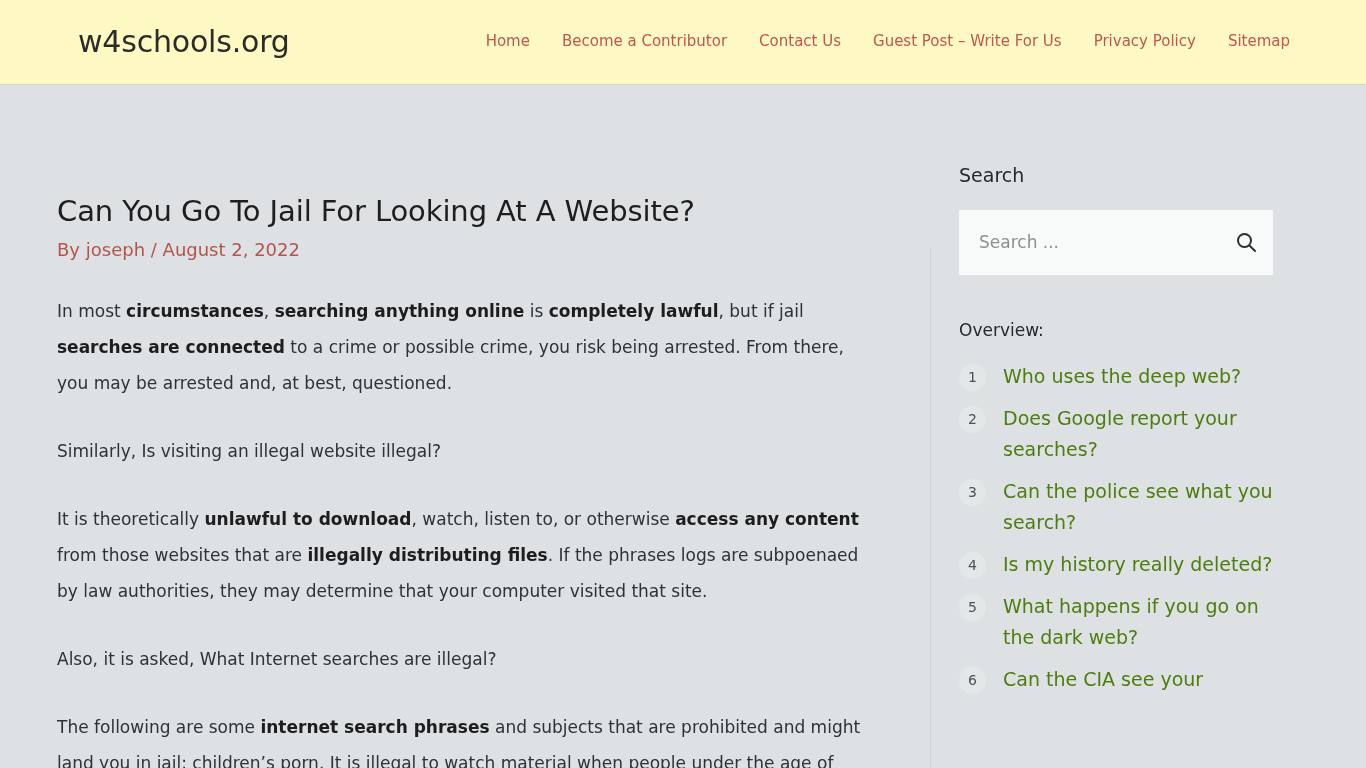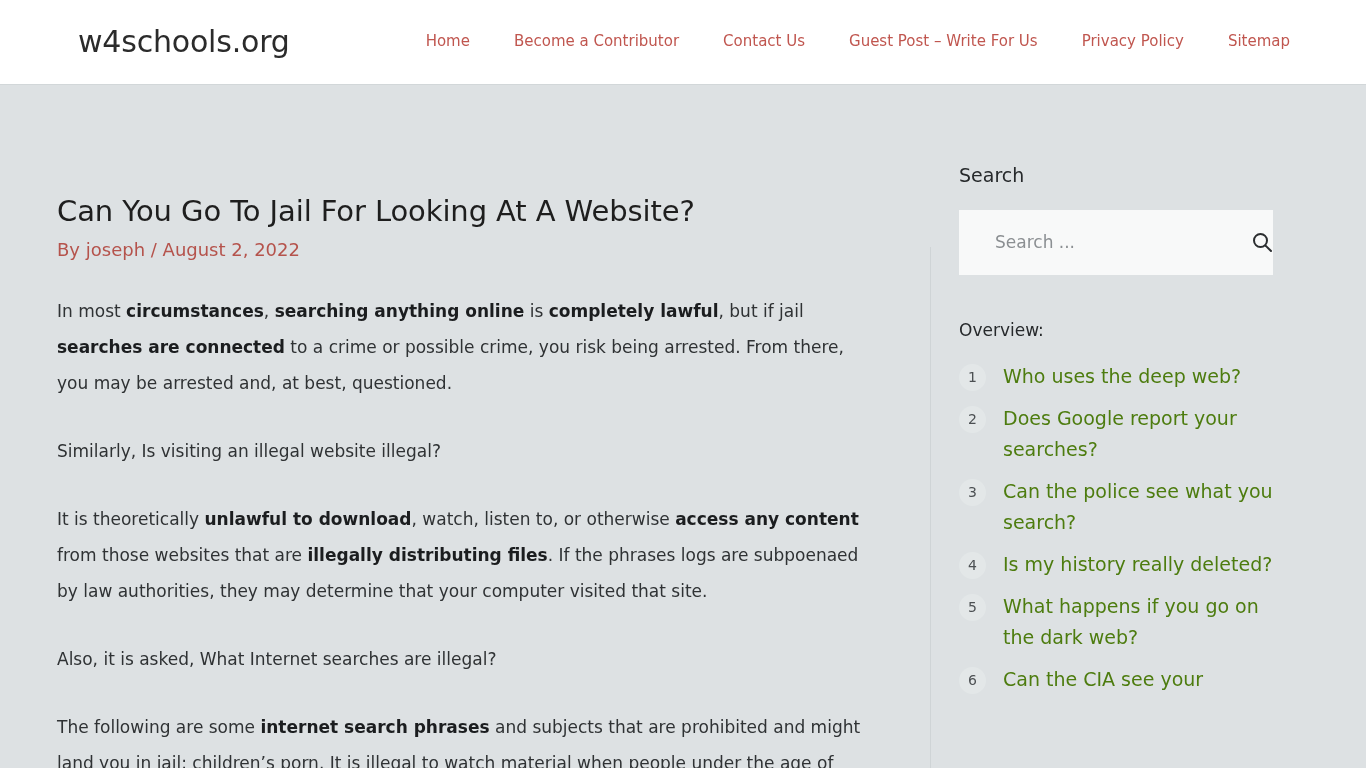"w4schools.org" .site-header { background: #ffffff -> #fef9c3 }
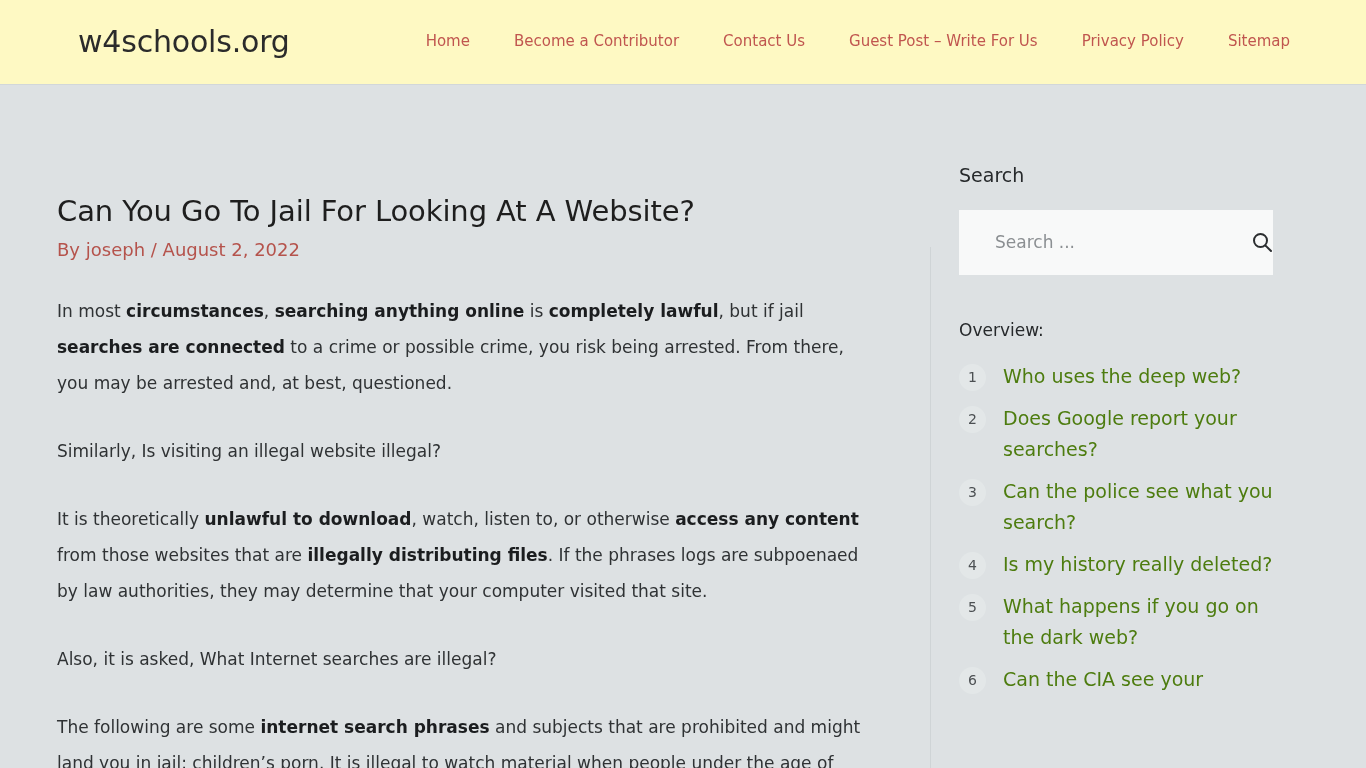"Home" .main-nav { gap: 12px -> 0 }
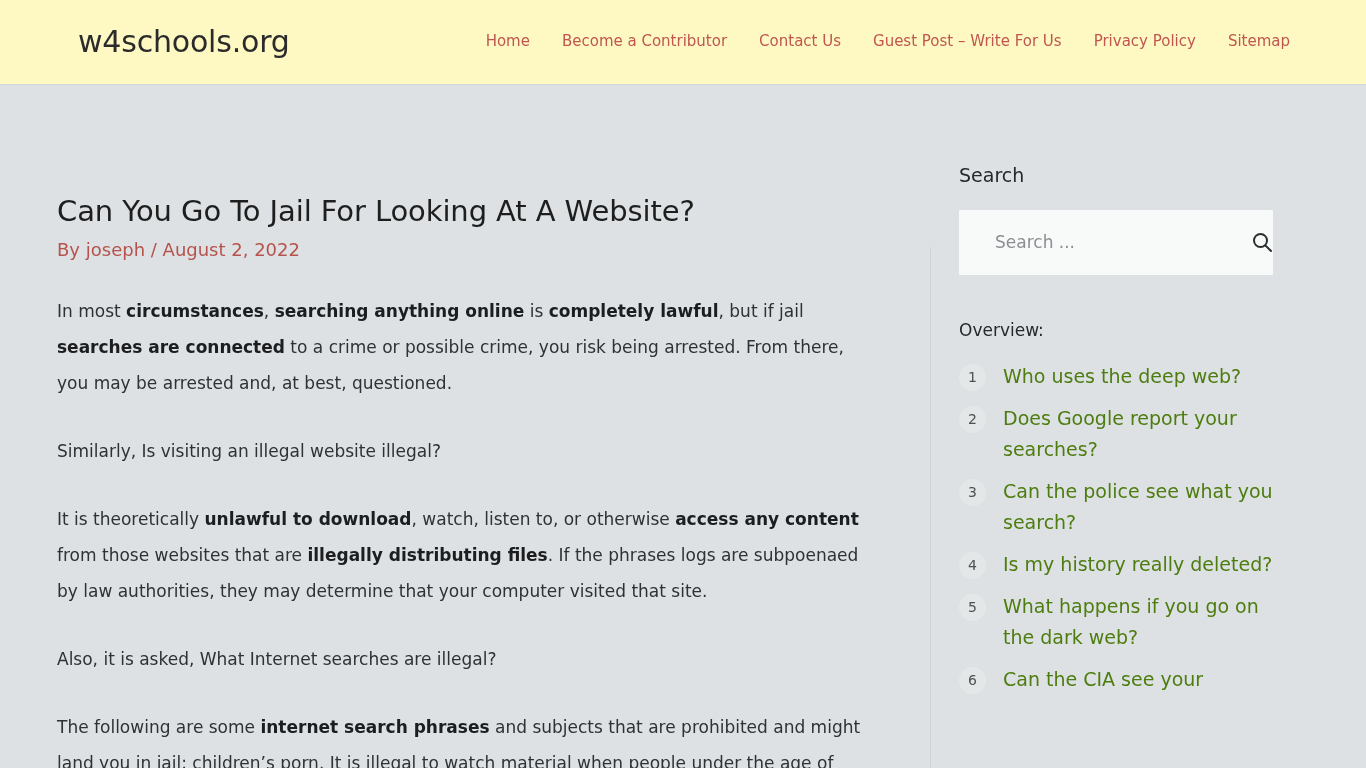"Search ..." .search-input { padding: 0 36px -> 0 20px }
